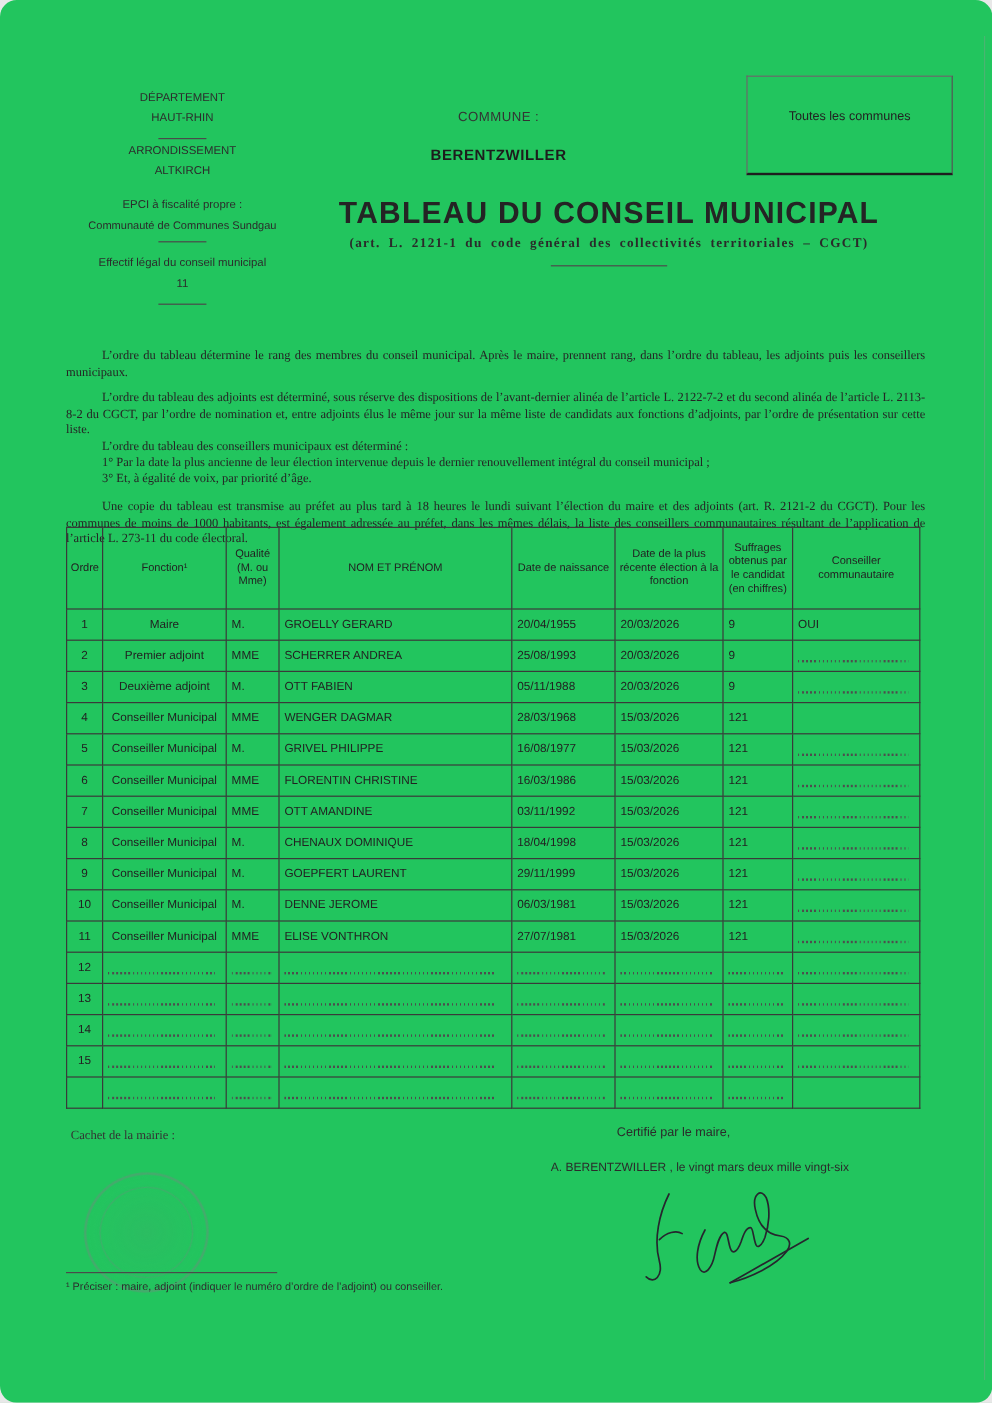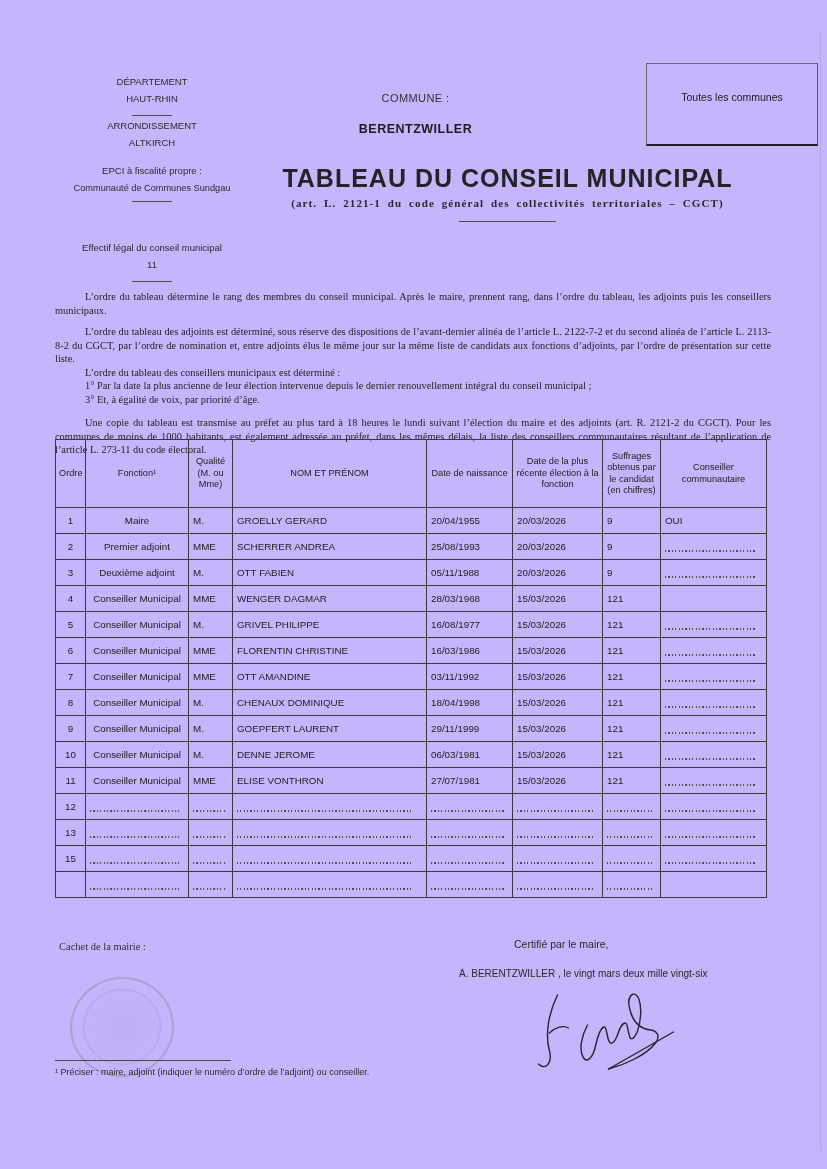"DÉPARTEMENT" #page { background: #c4b5fd -> #22c55e; border-radius: none -> 14px }
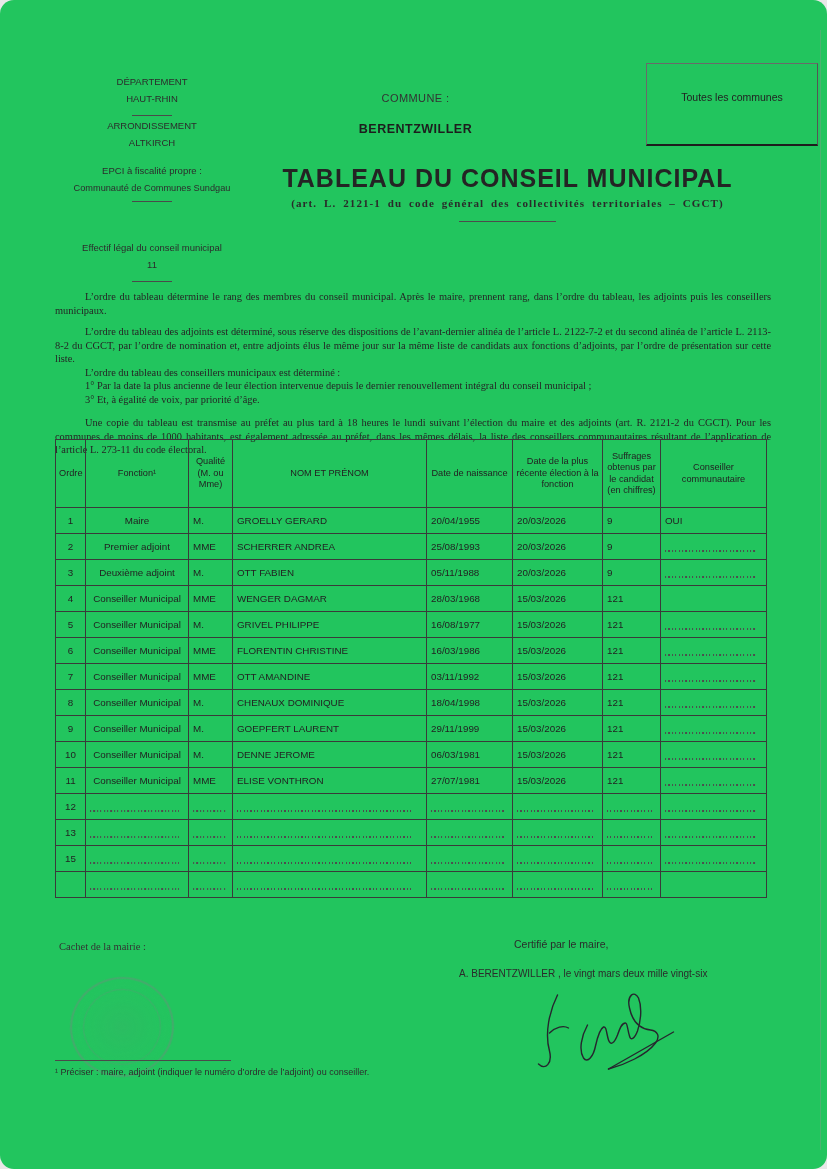"Toutes les communes" .corner-box { margin-left: 24px -> none }
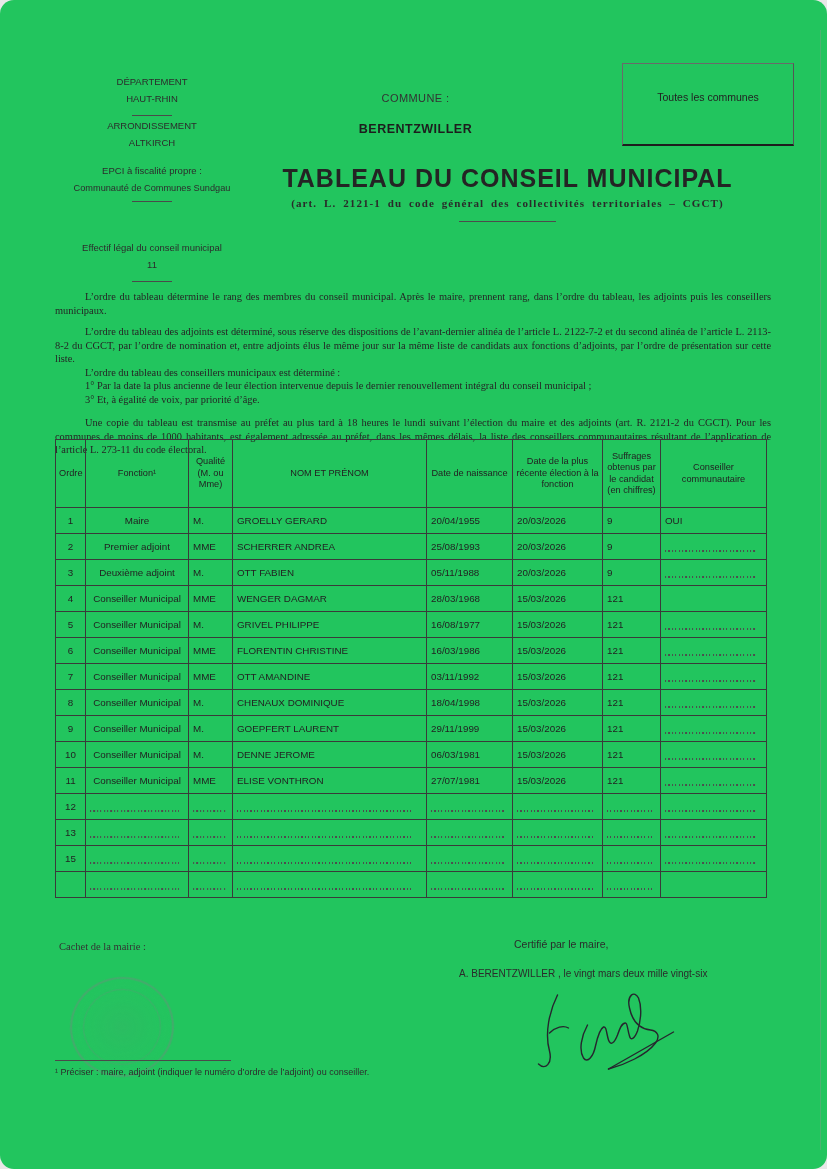"Effectif légal du conseil municipal" div.grp { margin-top: 40px -> 12px }
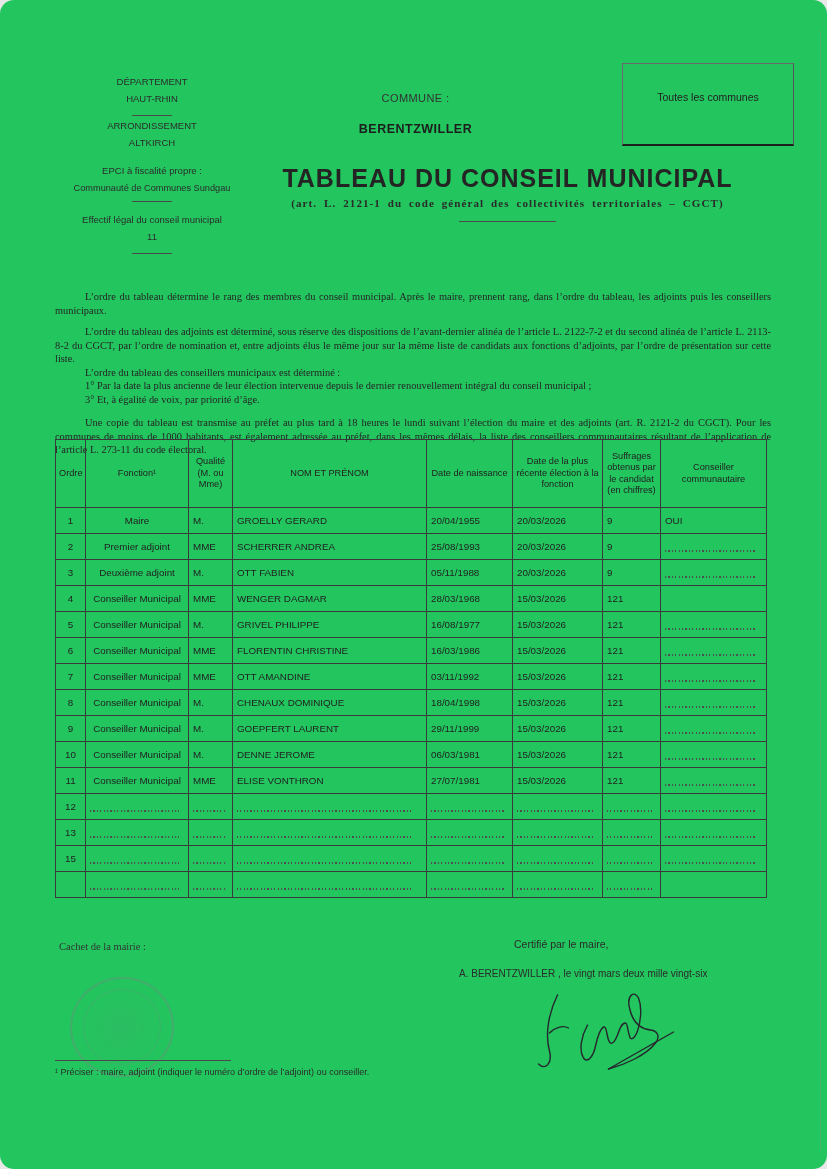"14" tr { html: none -> <tr> <td><span>14</span></td> <td> <div></div> </td> <td> <div></div> </td> <td> <div></div> </td> <td> <div></div> </td> <td> <div></div> </td> <td> <div></div> </td> <td> <div></div> </td> </tr> }
